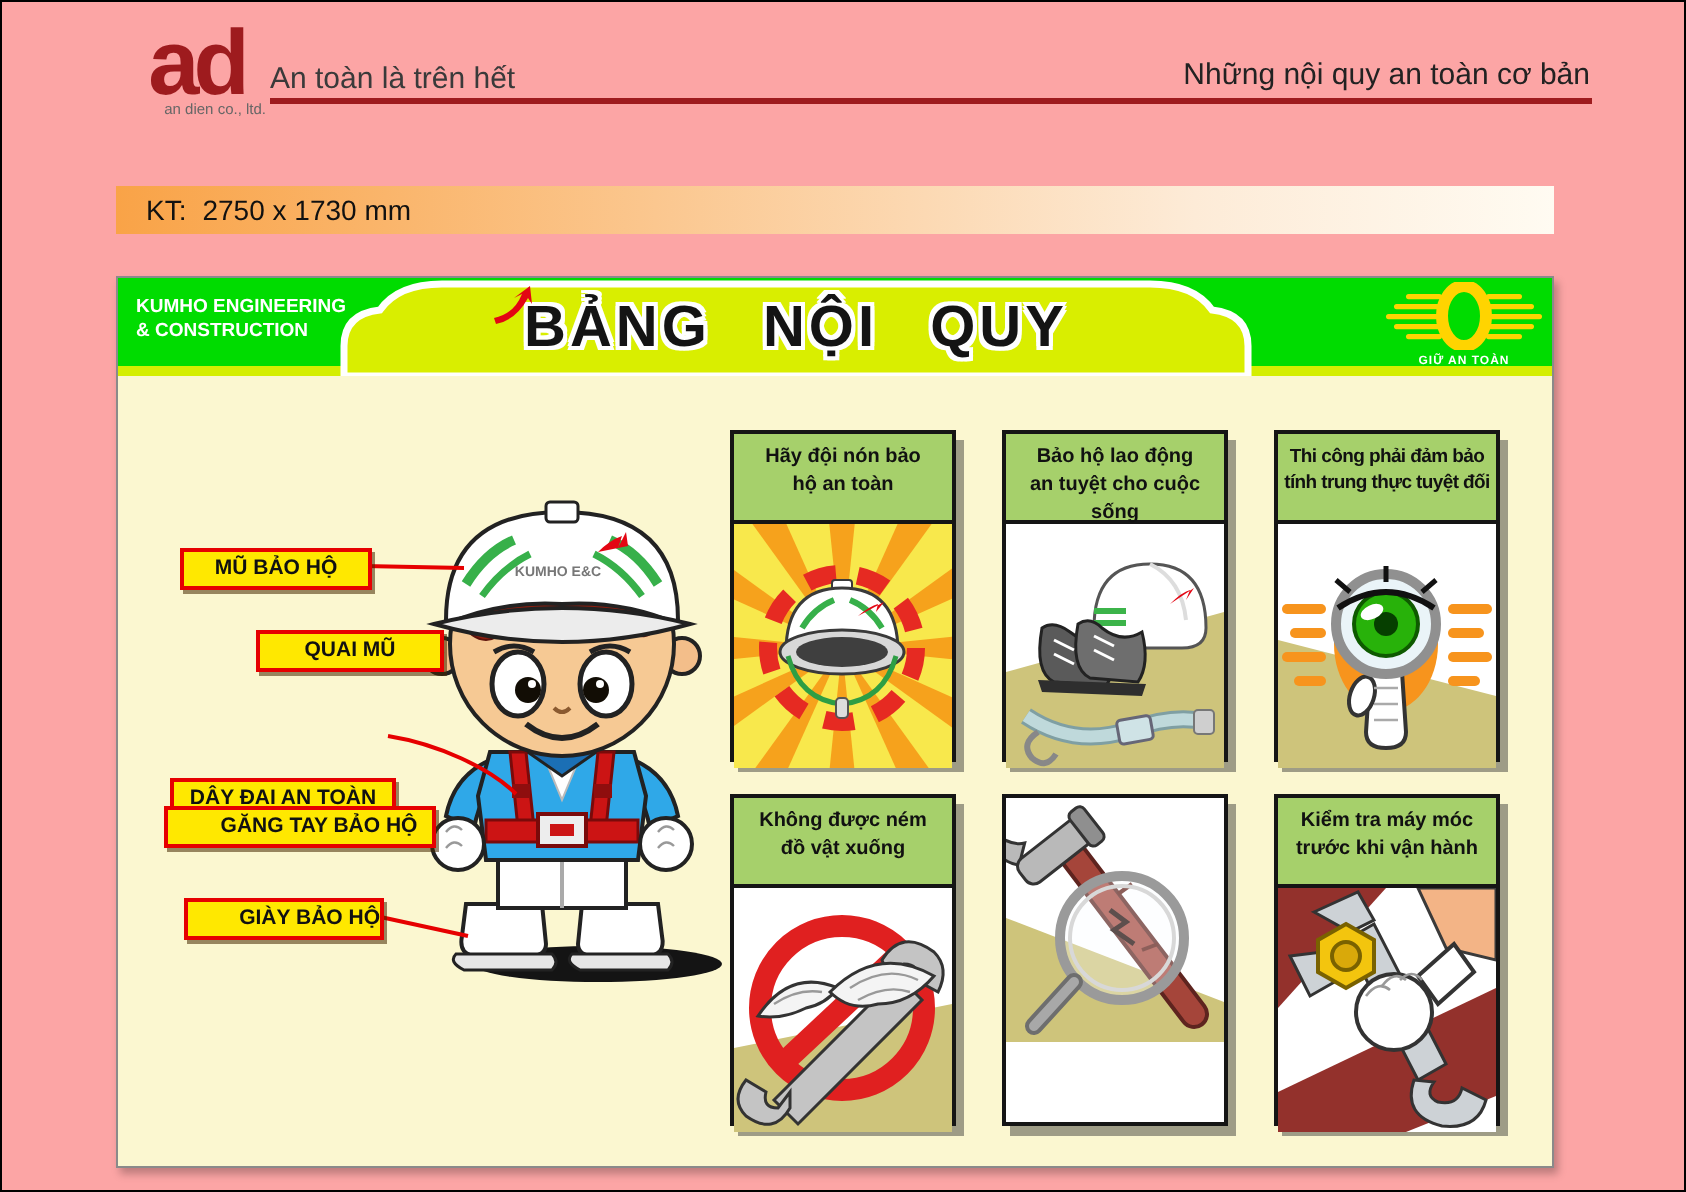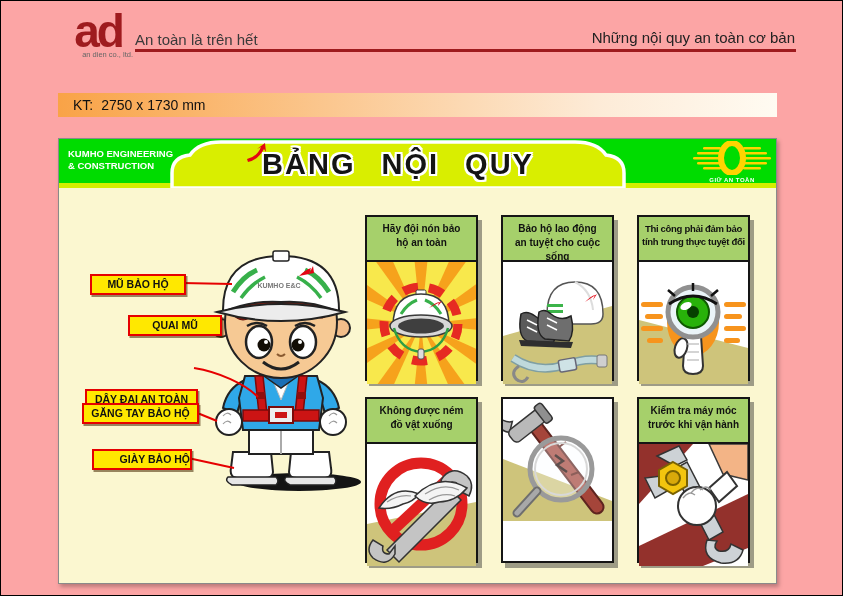"GĂNG TAY BẢO HỘ" .pill4 { padding-left: none -> 19px }
